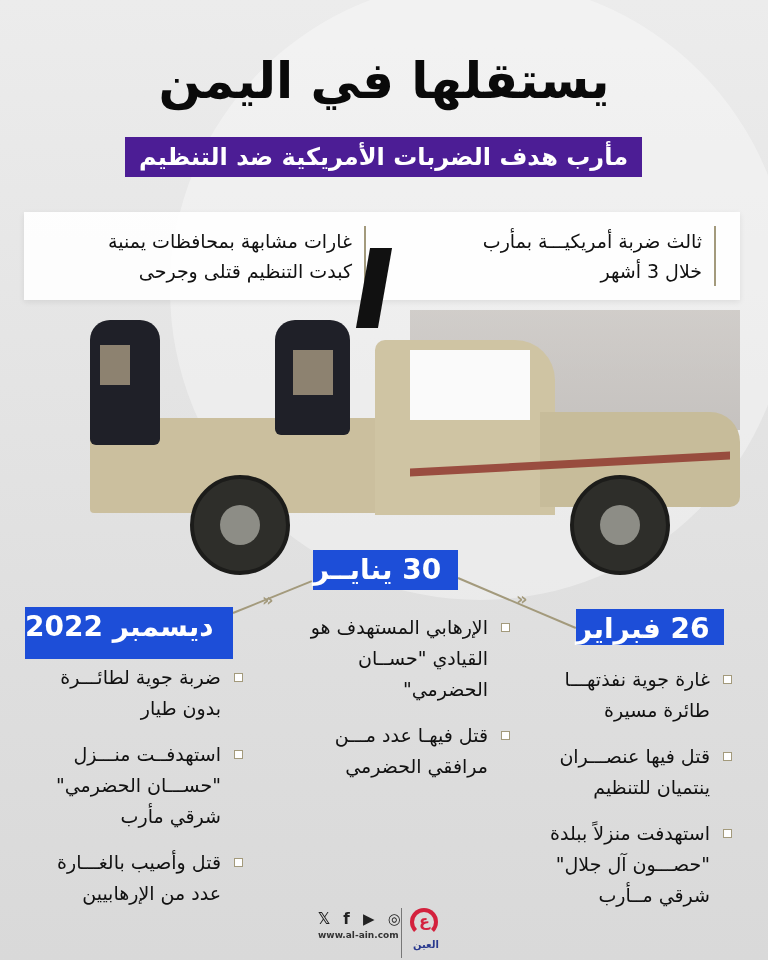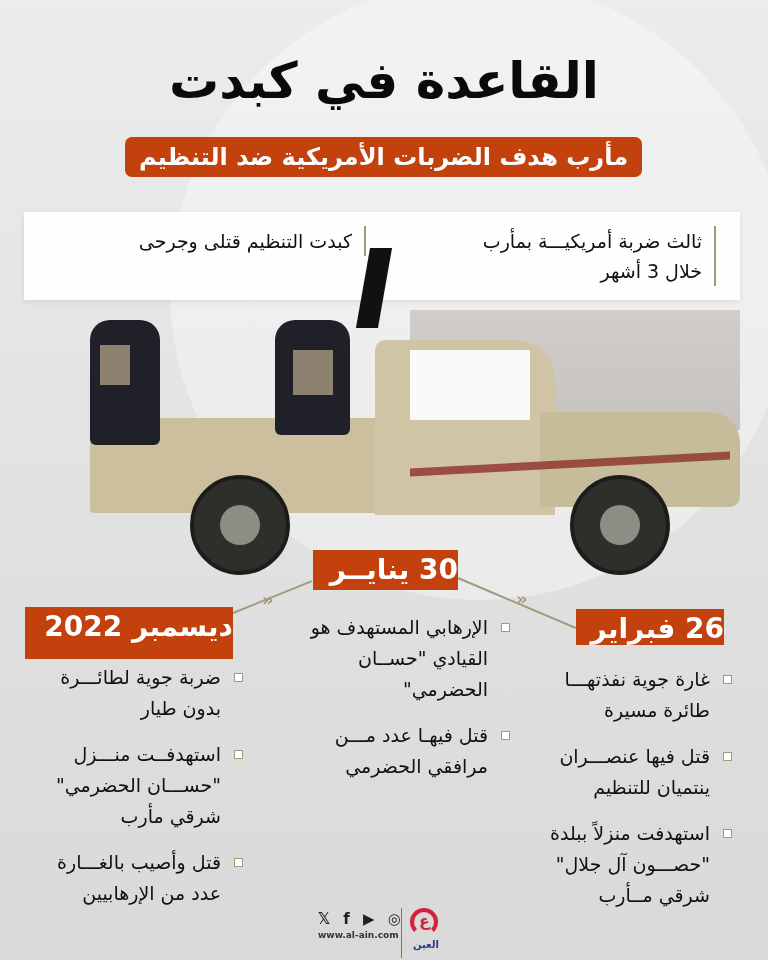"القاعدة في كبدت" div.title { text: القاعدة في كبدت -> يستقلها في اليمن }
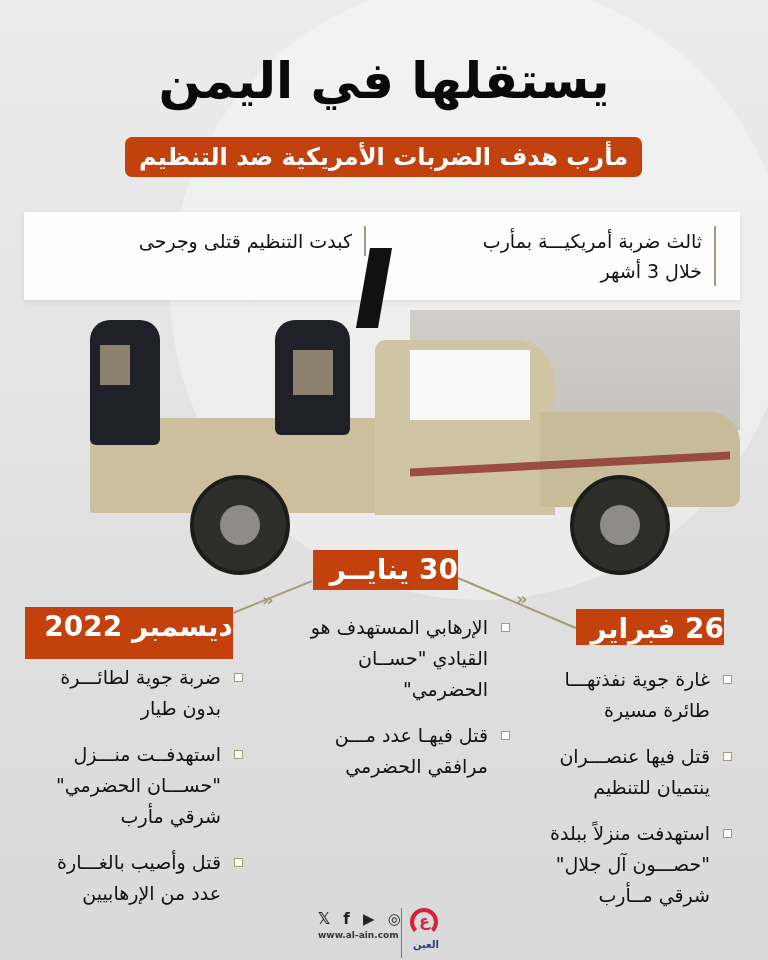"مأرب هدف الضربات الأمريكية ضد" .subtitle { background: #c2410c -> #4c1d95; border-radius: 7px -> none }
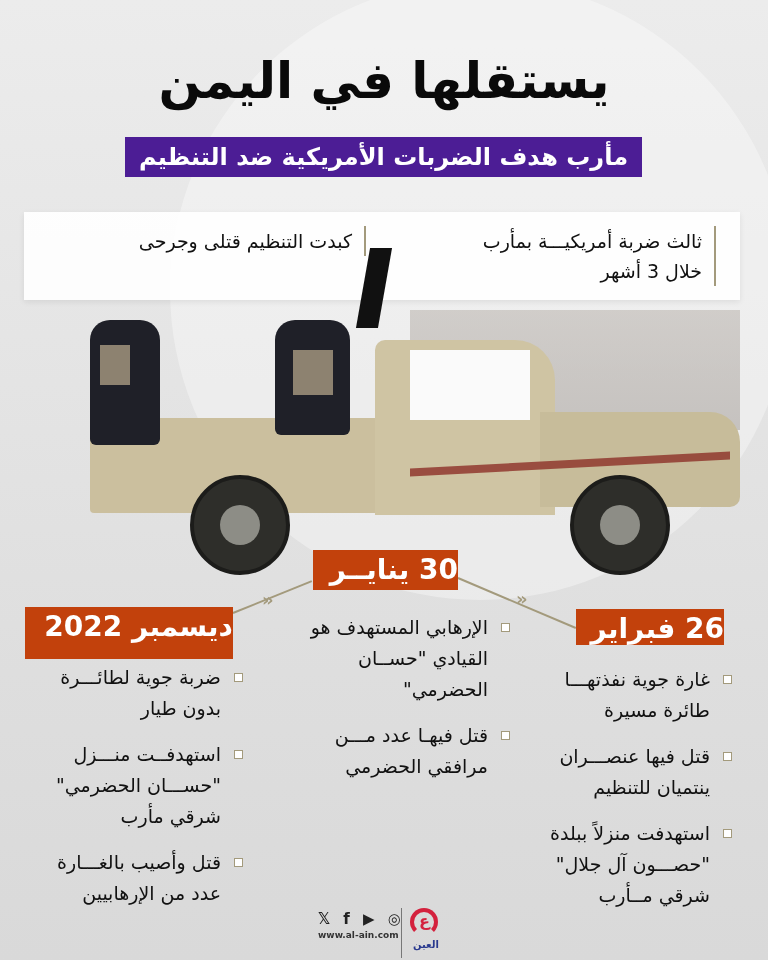"غارات مشابهة بمحافظات يمنية" div { html: none -> <div>غارات مشابهة بمحافظات يمنية</div> }
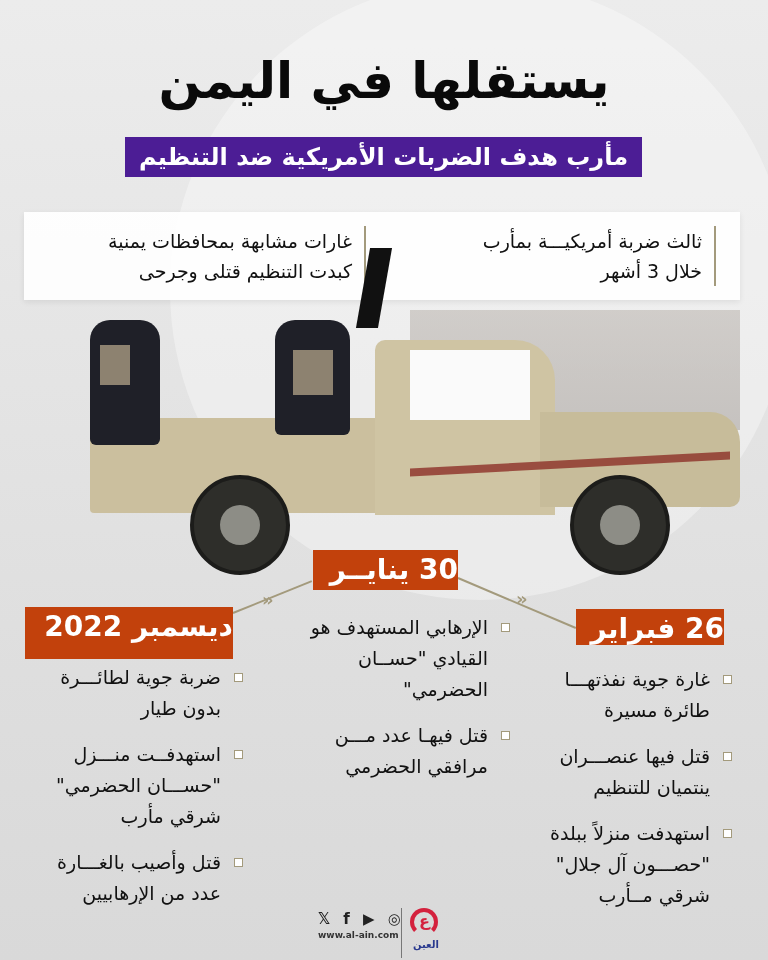"30 ينايــر" .datebox { background: #c2410c -> #1d4ed8; text-align: right -> left }
